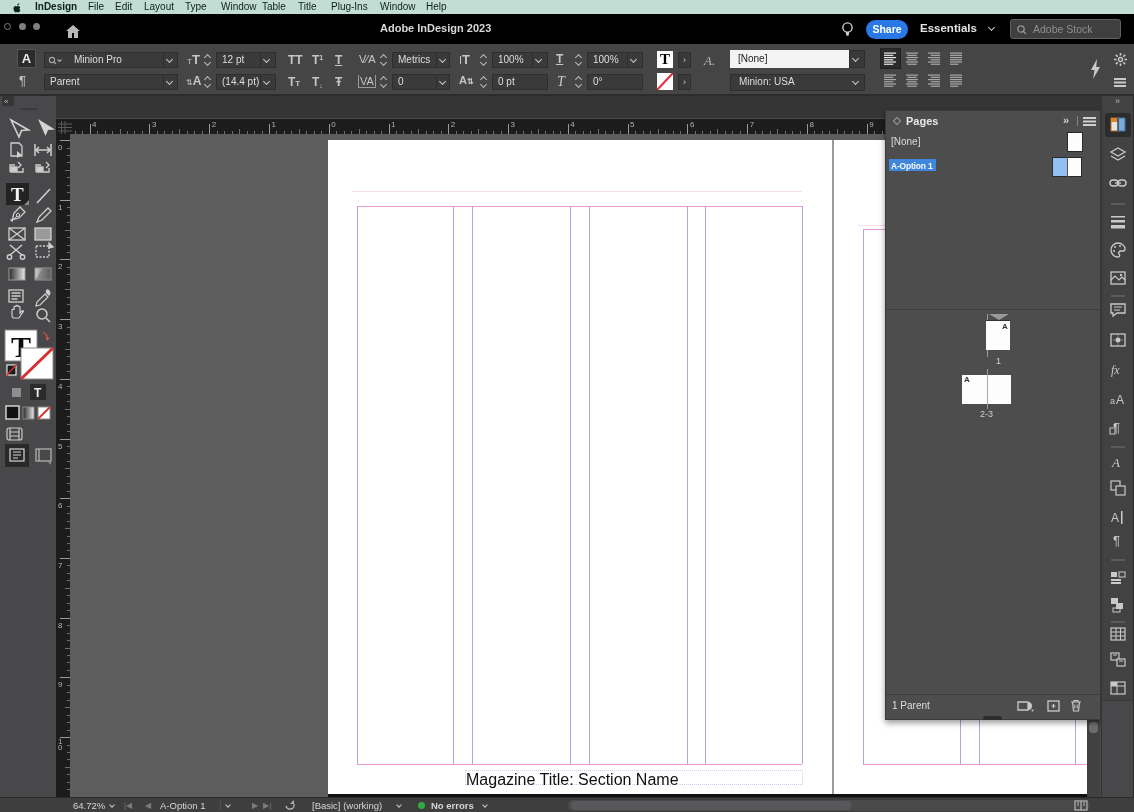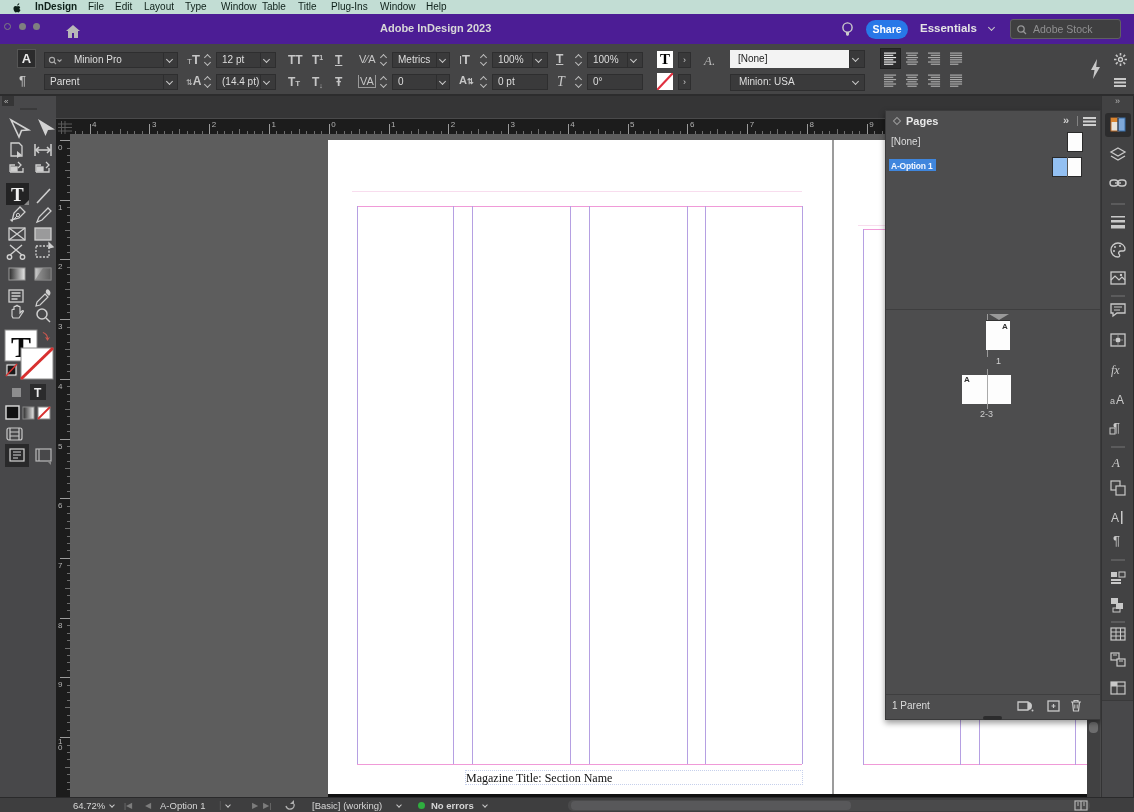"Adobe InDesign 2023" #titlebar { background: #4c1d95 -> #000000 }
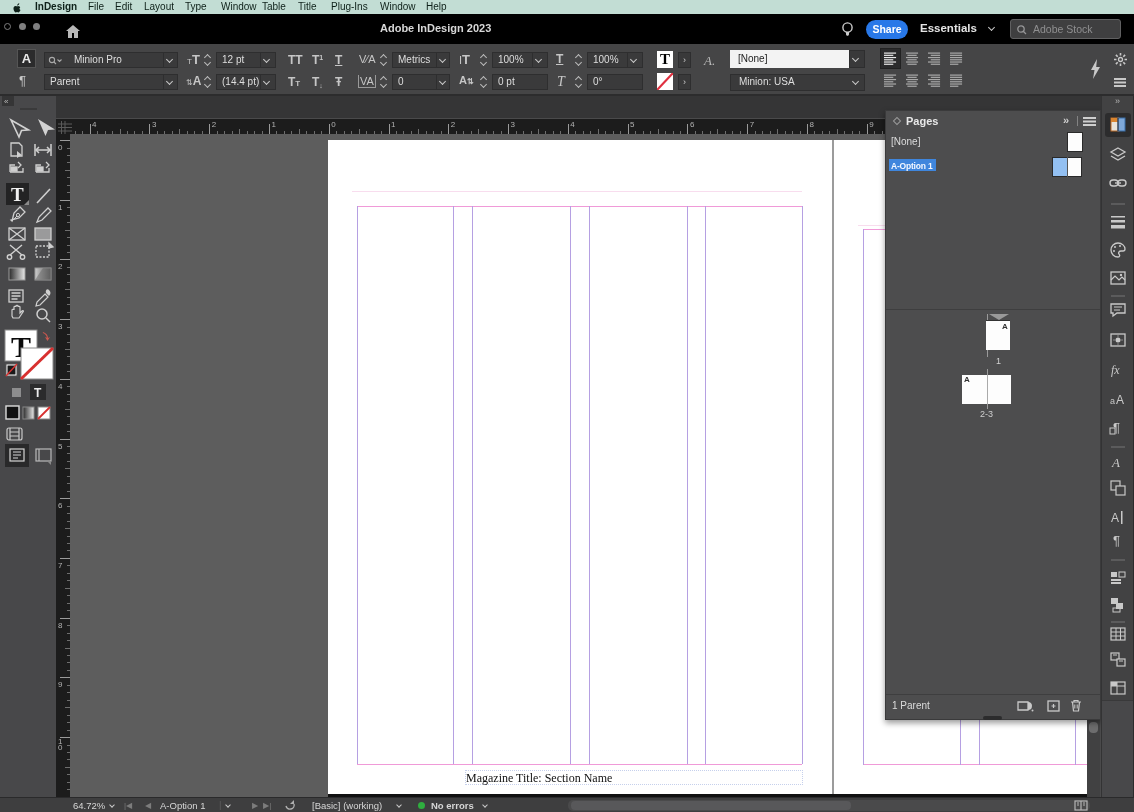"Magazine Title: Section Name" div.abs { font-family: Liberation Serif, serif -> Liberation Sans, sans-serif; font-size: 12px -> 16px }
